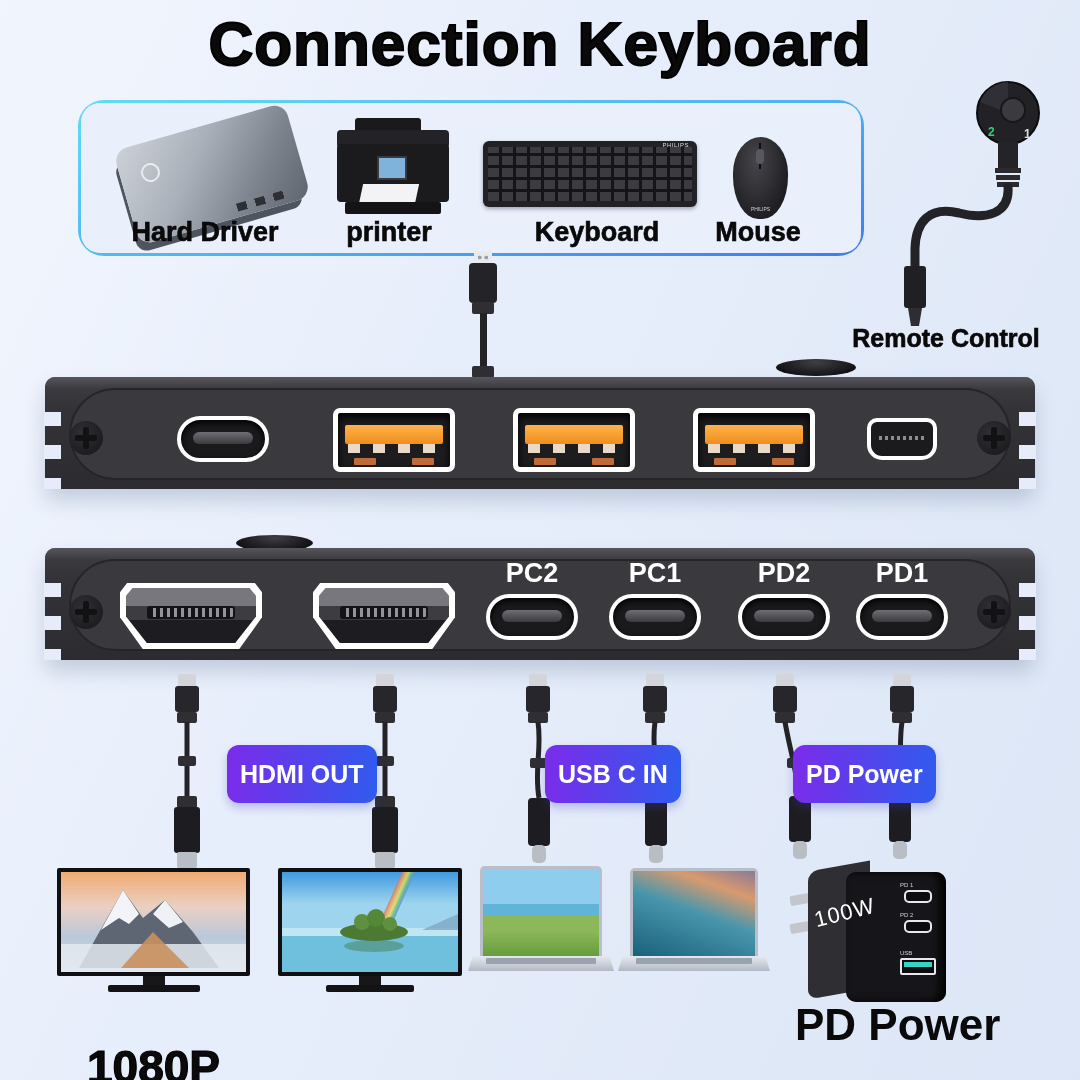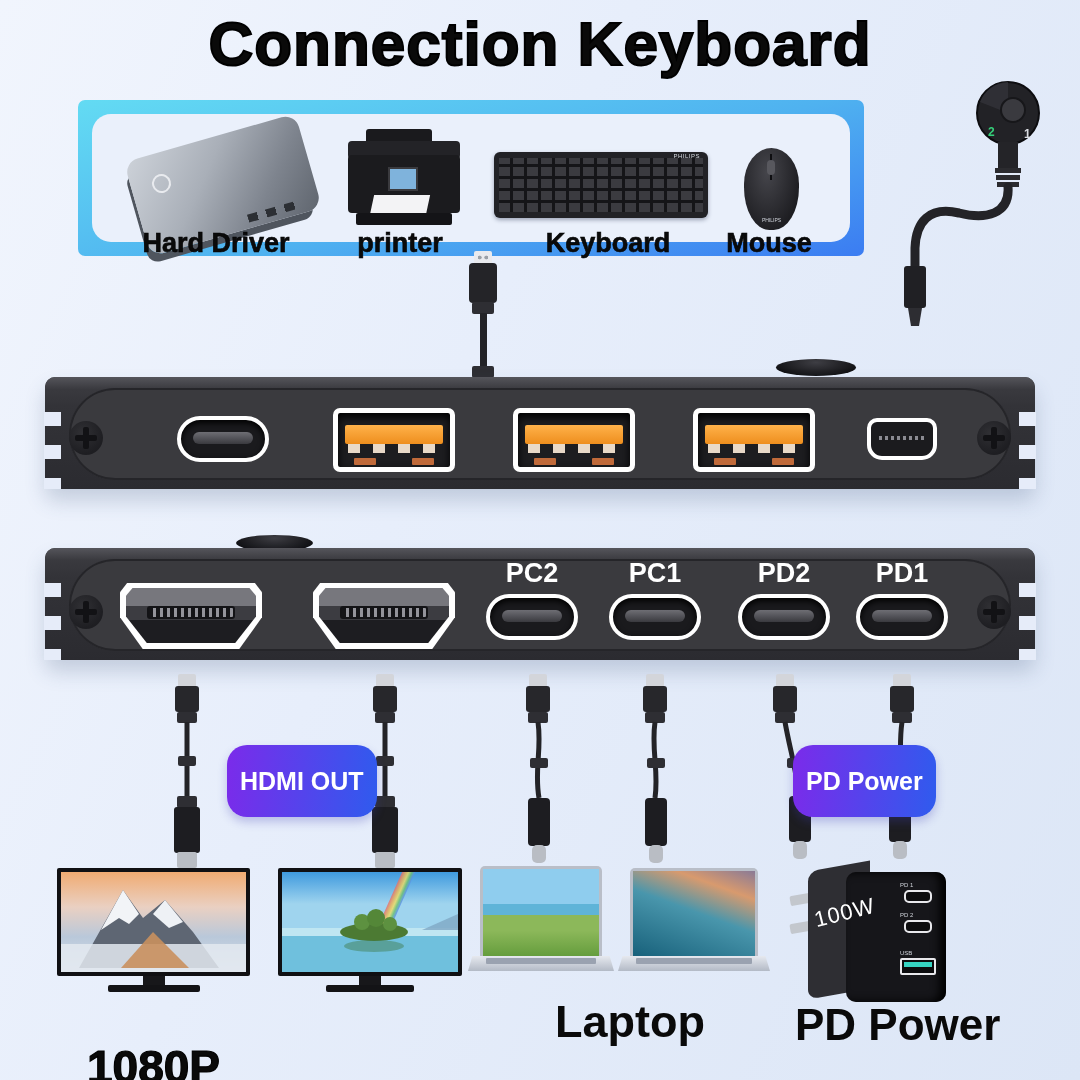"Hard Driver" #pbox { border-radius: 7px -> 26px; padding: 14px -> 3px }
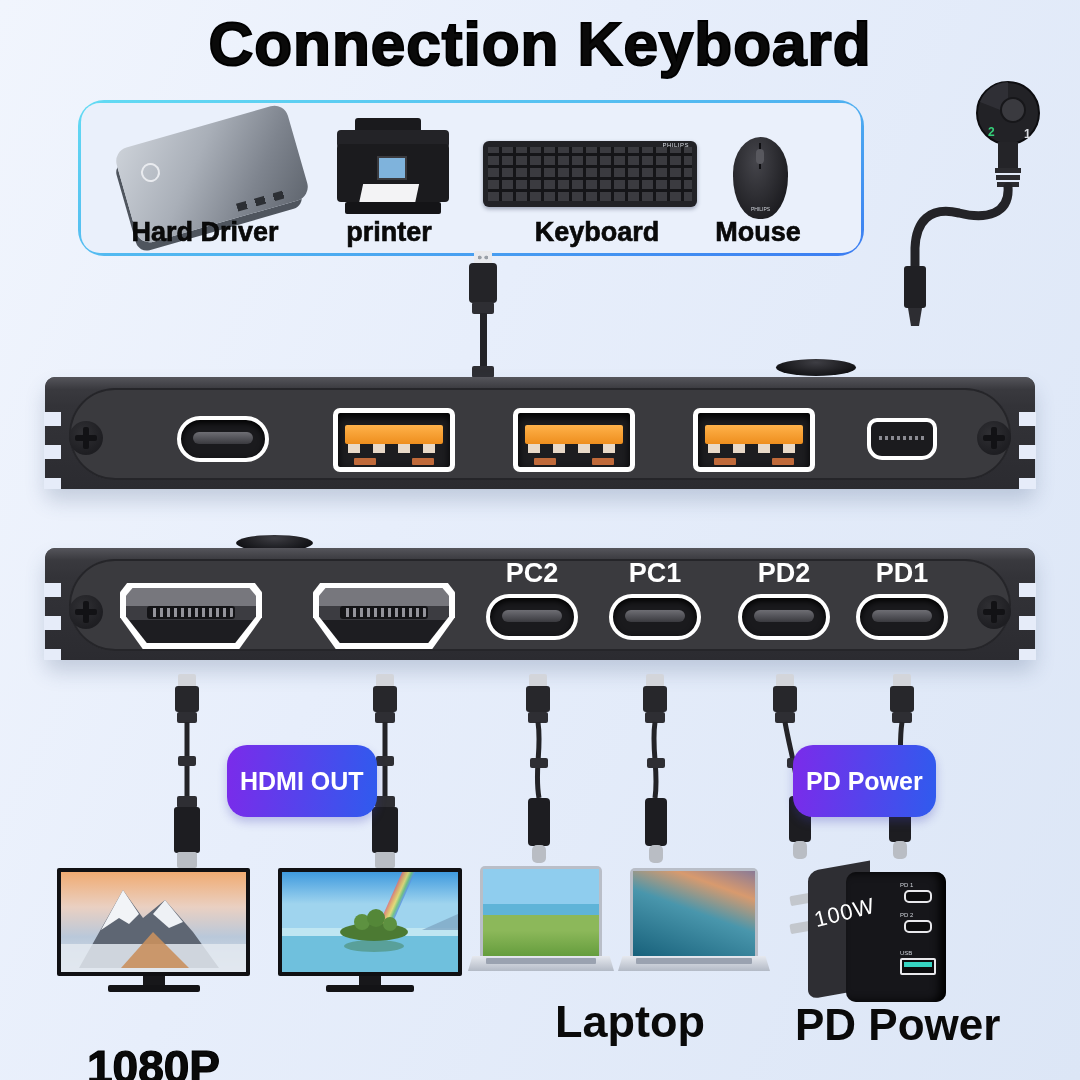"Remote Control" div.abs { html: none -> <div>Remote Control</div> }
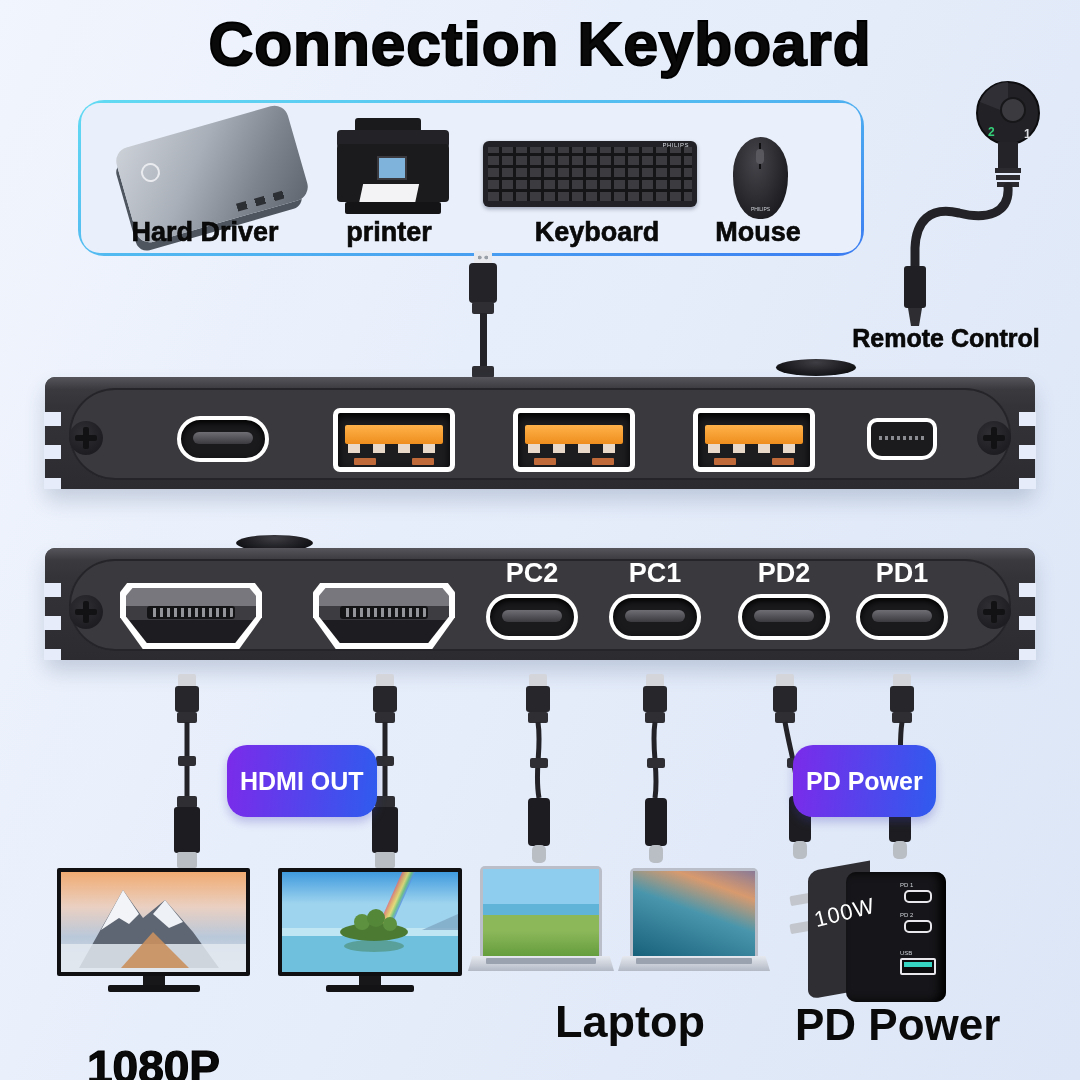"HDMI OUT" .tag { border-radius: 20px -> 12px; padding: 15px 13px -> 8px 13px }
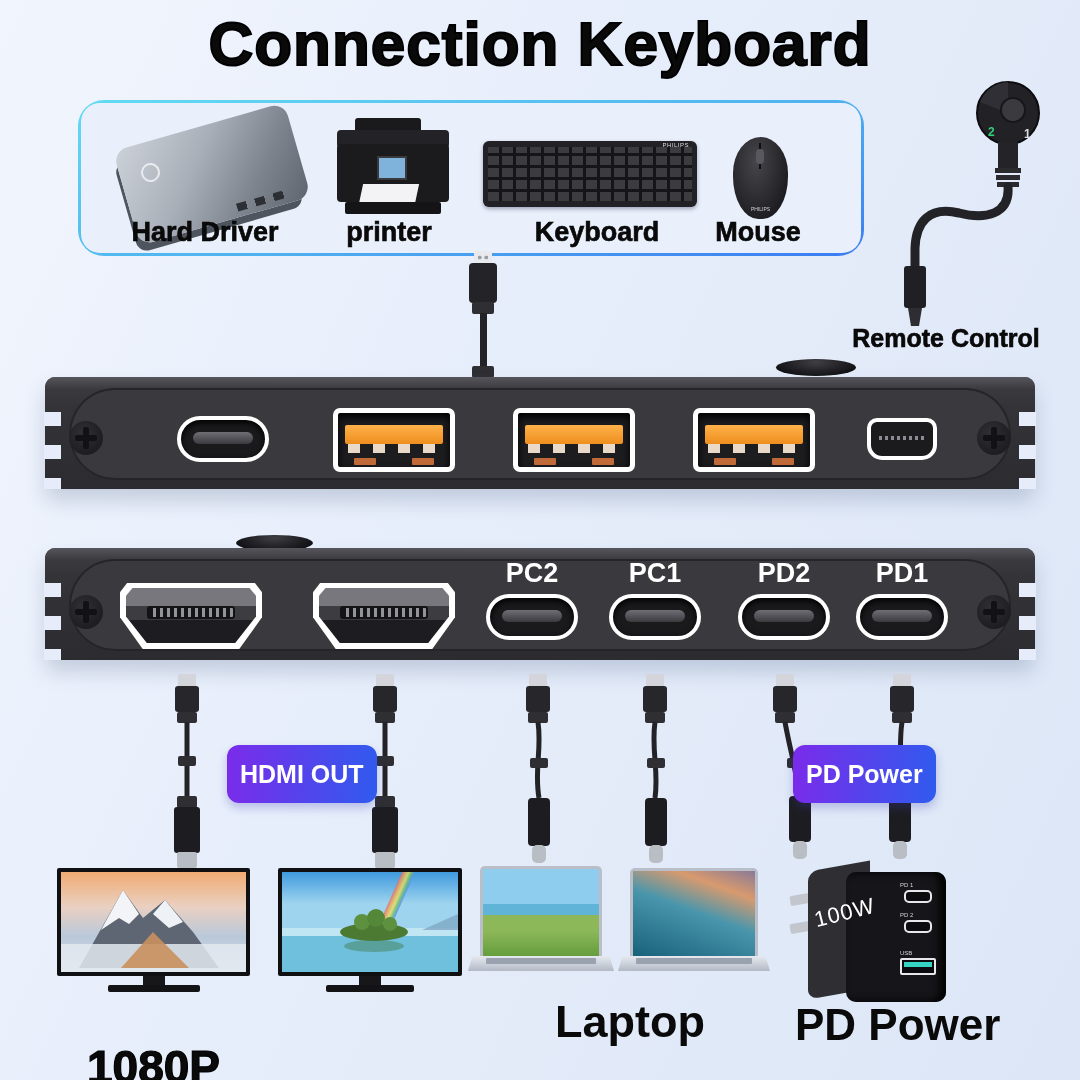"USB C IN" div.tag { html: none -> <div>USB C IN</div> }
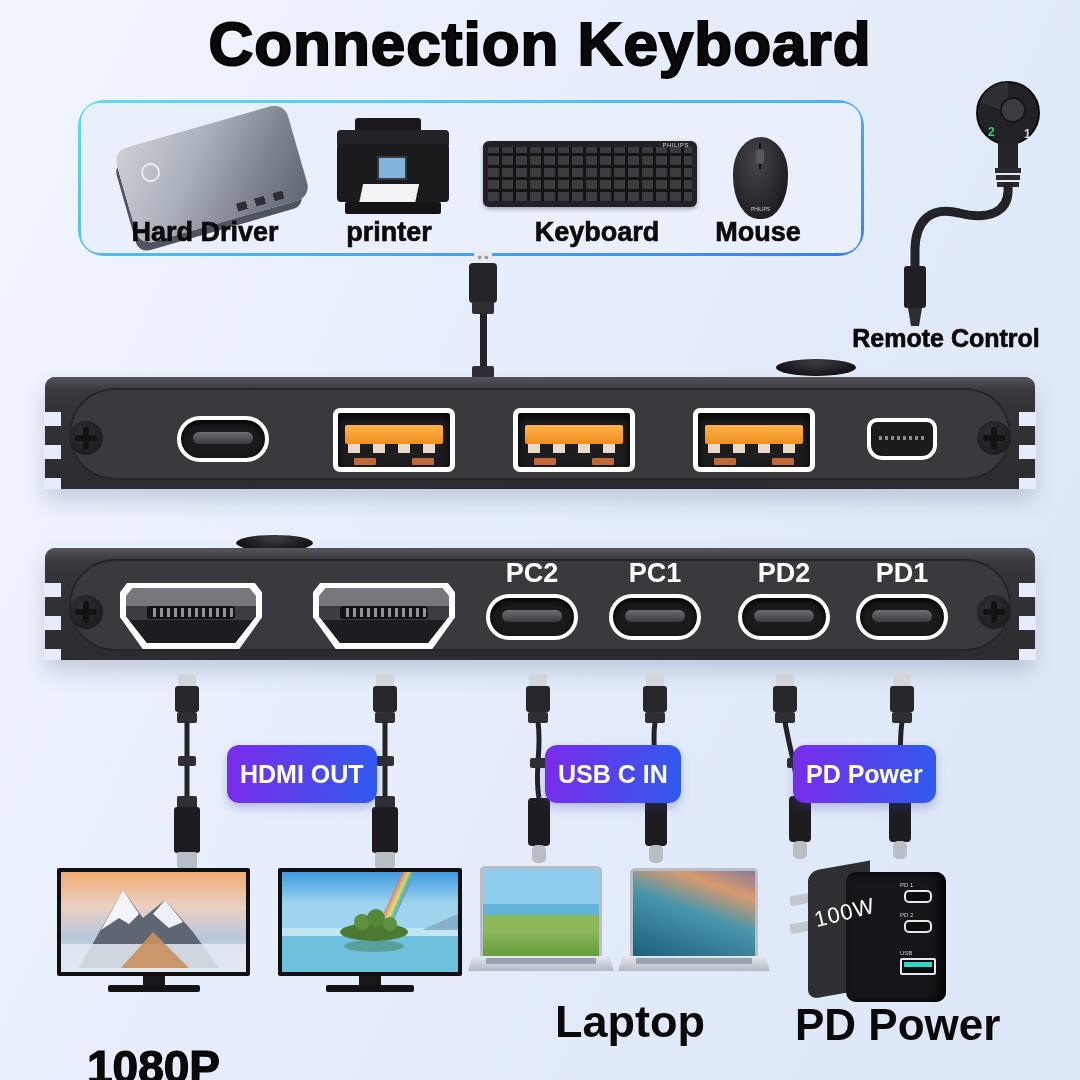"Laptop" div.outlbl { html: <div>Laptop</div> -> none }
